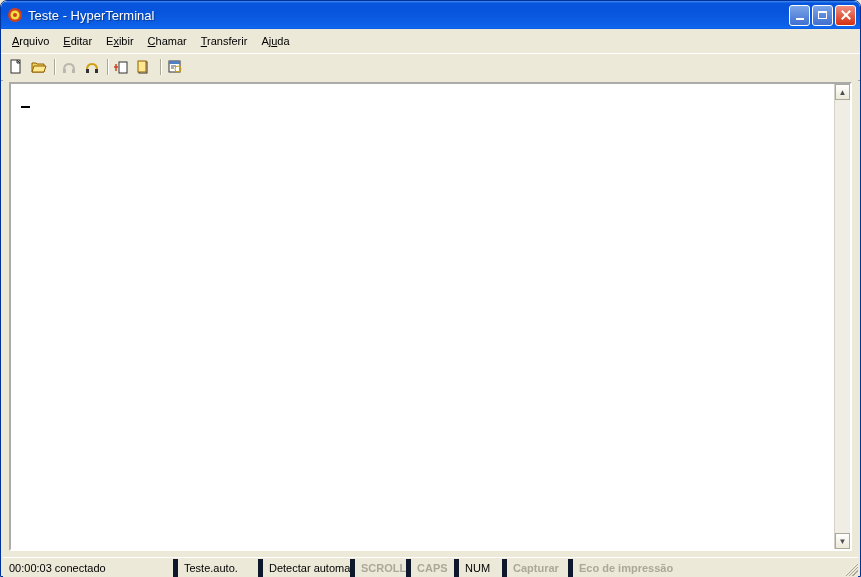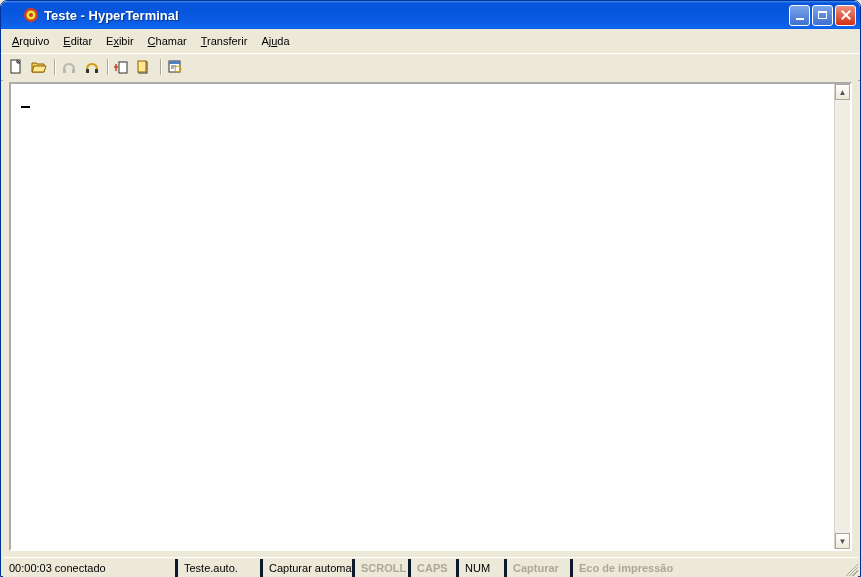"Teste - HyperTerminal" .titlebar { font-weight: bold -> normal; padding: 0 4px 0 22px -> 0 4px 0 6px }
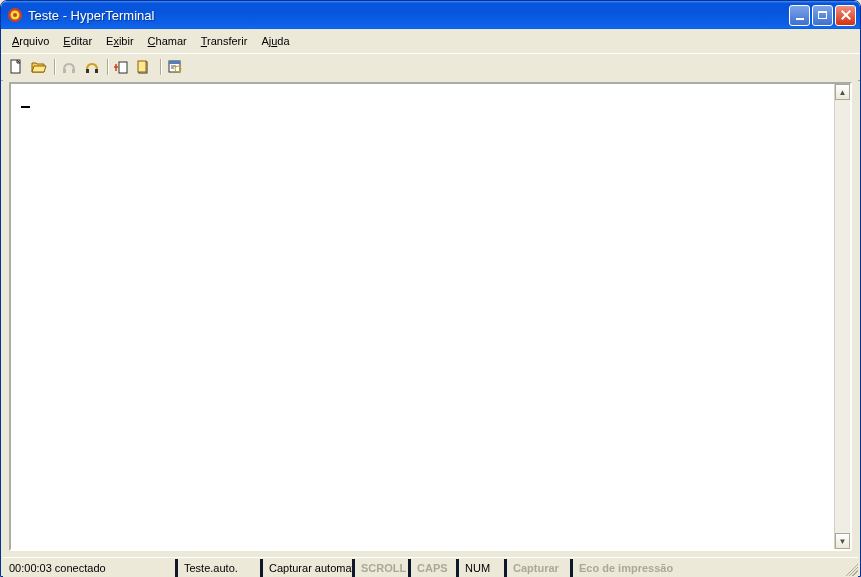"00:00:03 conectado" .status-cell { border-right: 3px solid #0f172a -> 5px solid #0f172a }
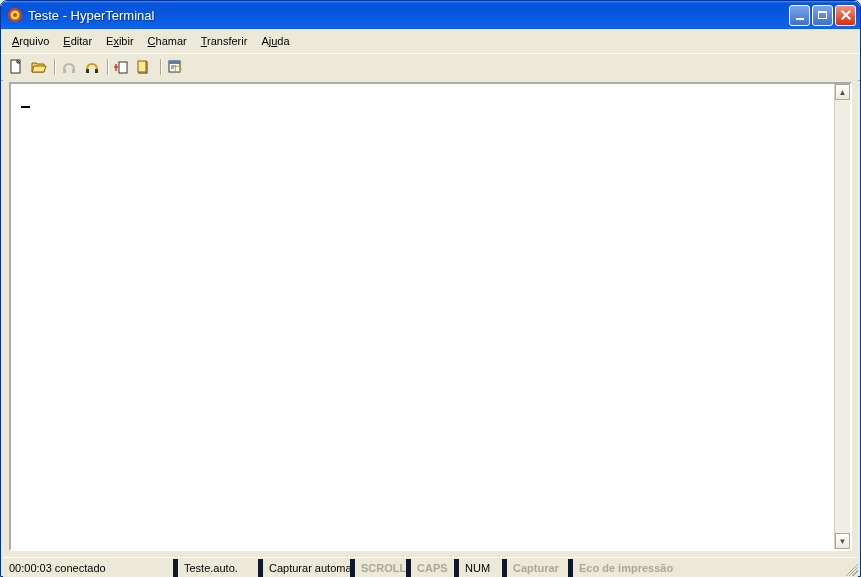"Capturar automat" div.status-cell { text: Capturar -> Detectar }
